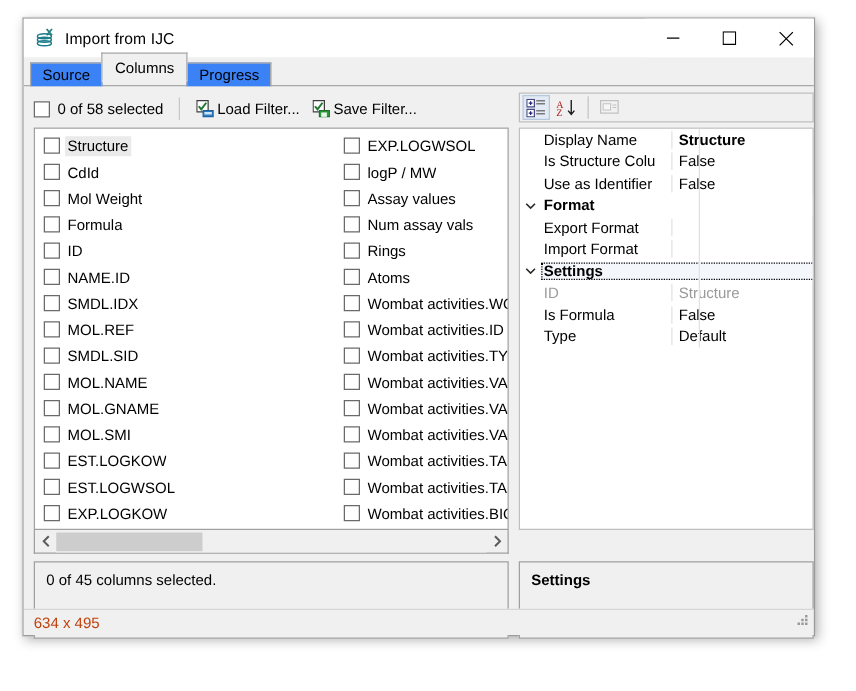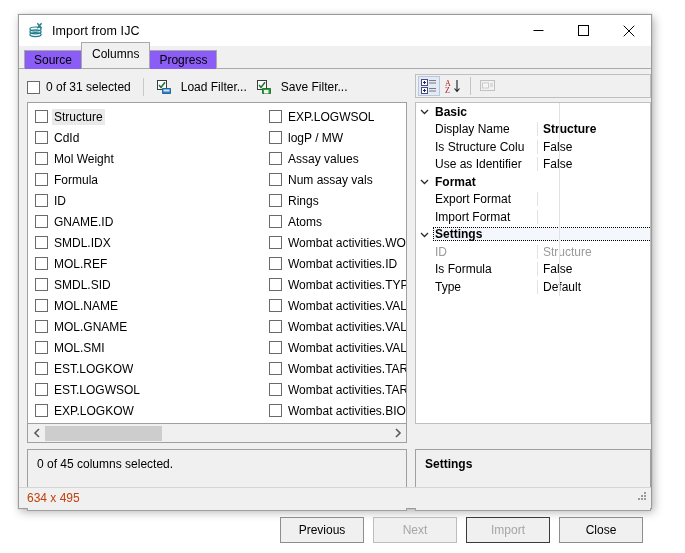"Source" .tab { background: #8b5cf6 -> #3b82f6 }
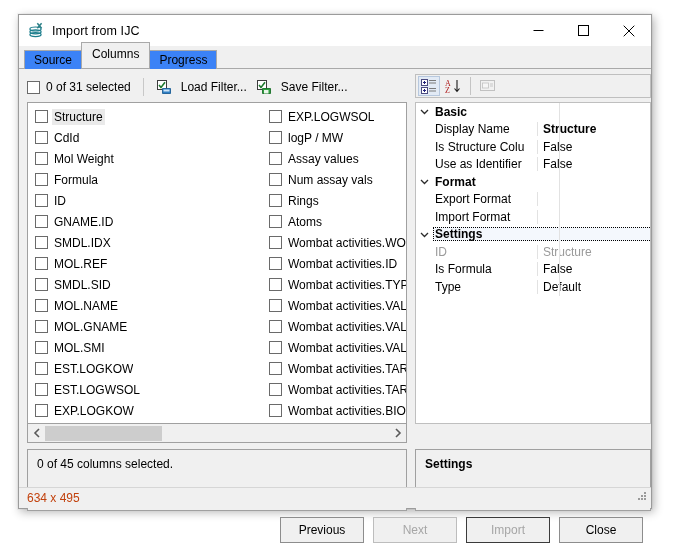"0 of 31 selected" span.tb-label { text: 31 -> 58 }
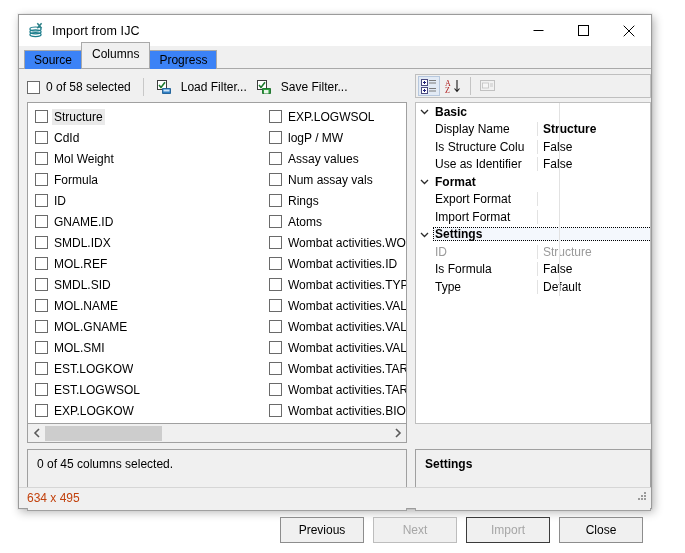"Load Filter..." .tb-btn { gap: 9px -> 2px }
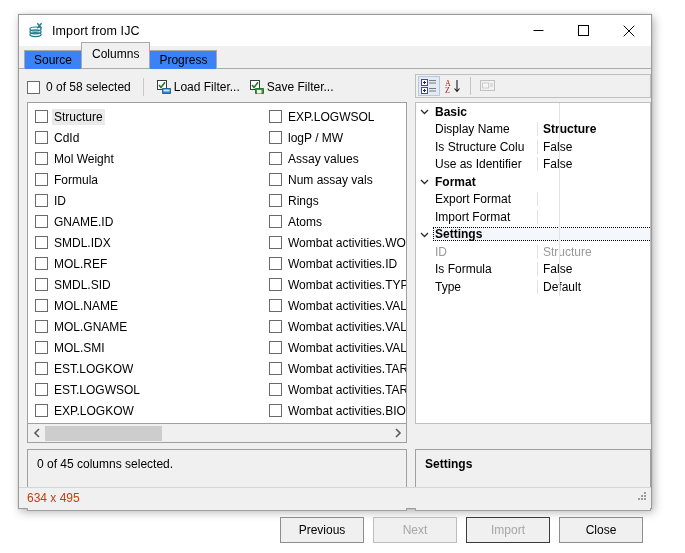"EXP.LOGWSOL" .lcol.right { left: 239px -> 245px }
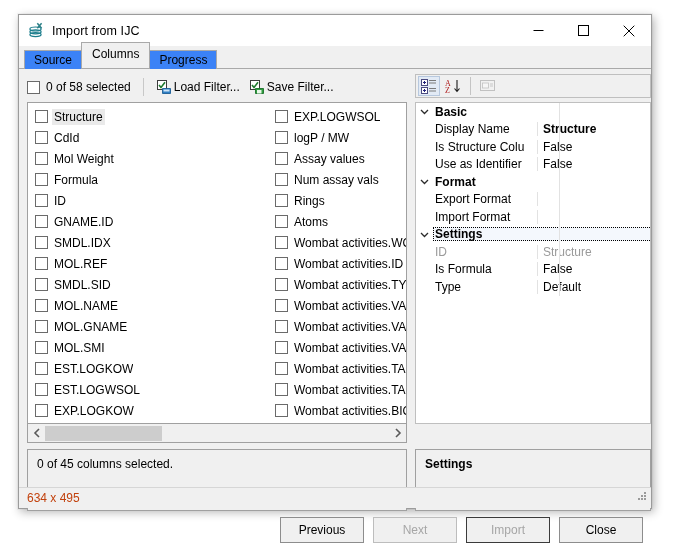"Basic" div.prow { html: <div> <span> <svg> <path></path> </svg> </span> <span>Basic</span> </div> -> none }
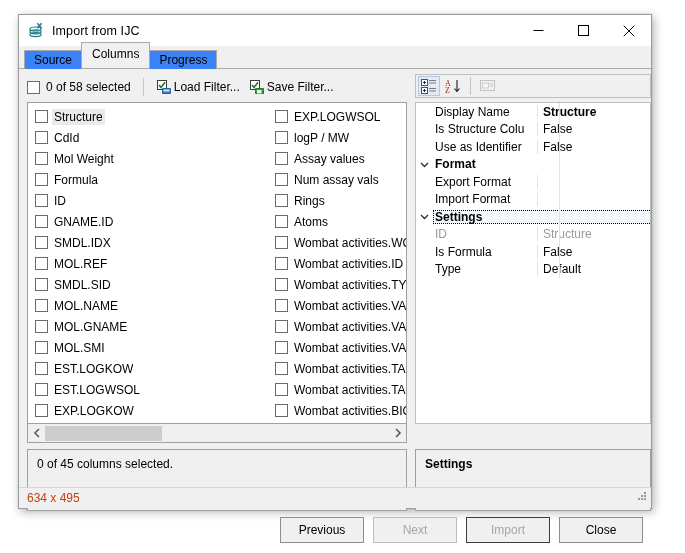"GNAME.ID" span.lbl { text: GNAME.ID -> NAME.ID }
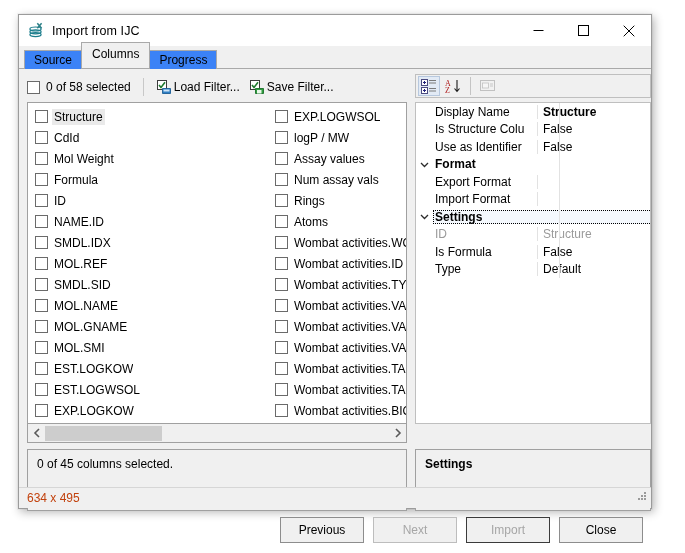"Previous" div.btnrow { html: <div> <div> <span>Previous</span> </div> <div> <span>Next</span> </div> <div> <span>Import</span> </div> <div> <span>Close</span> </div> </div> -> none }
